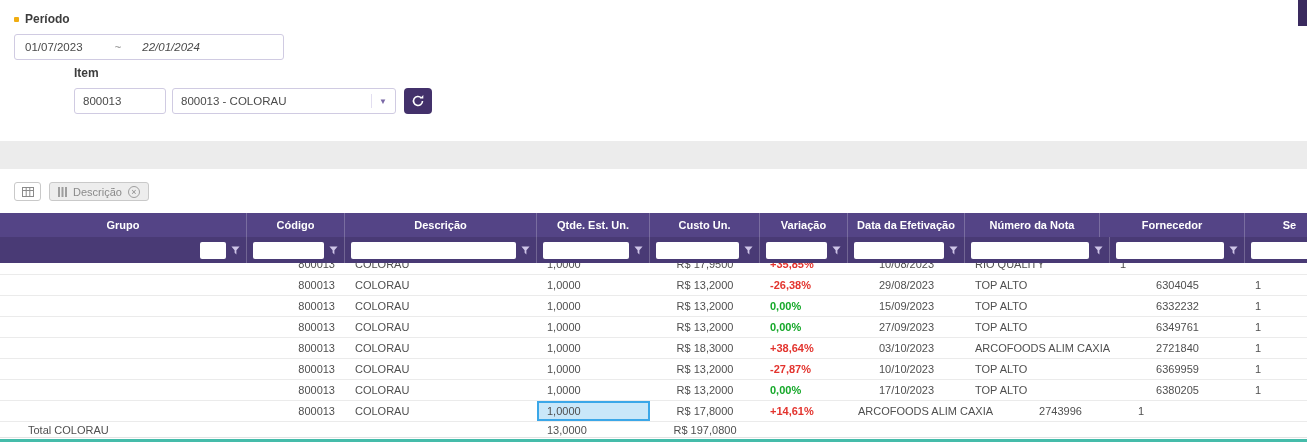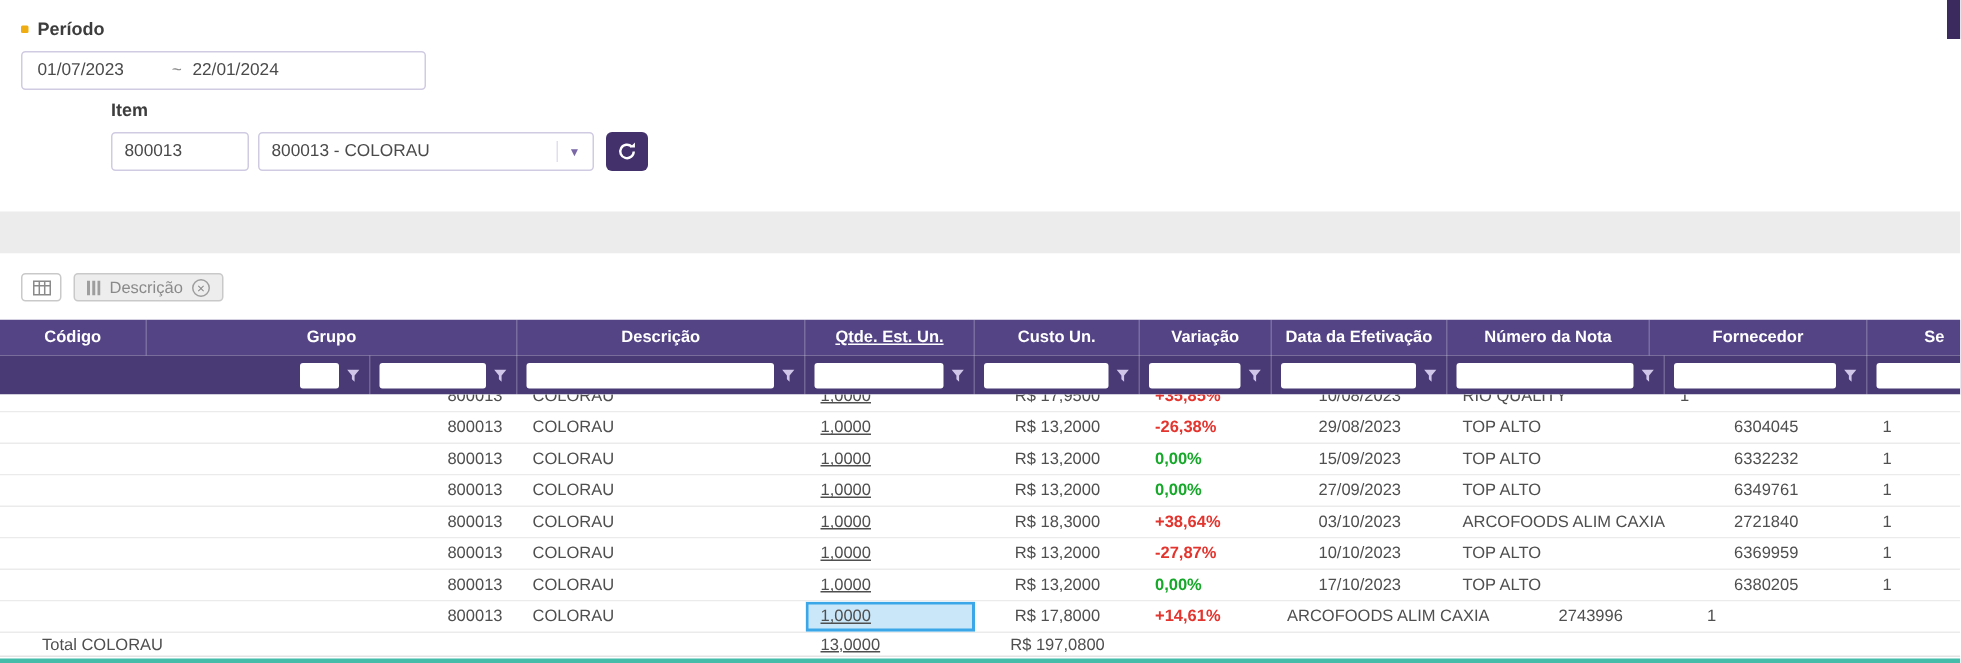"22/01/2024" .date-end { font-style: none -> italic; margin-left: 7px -> 21px }
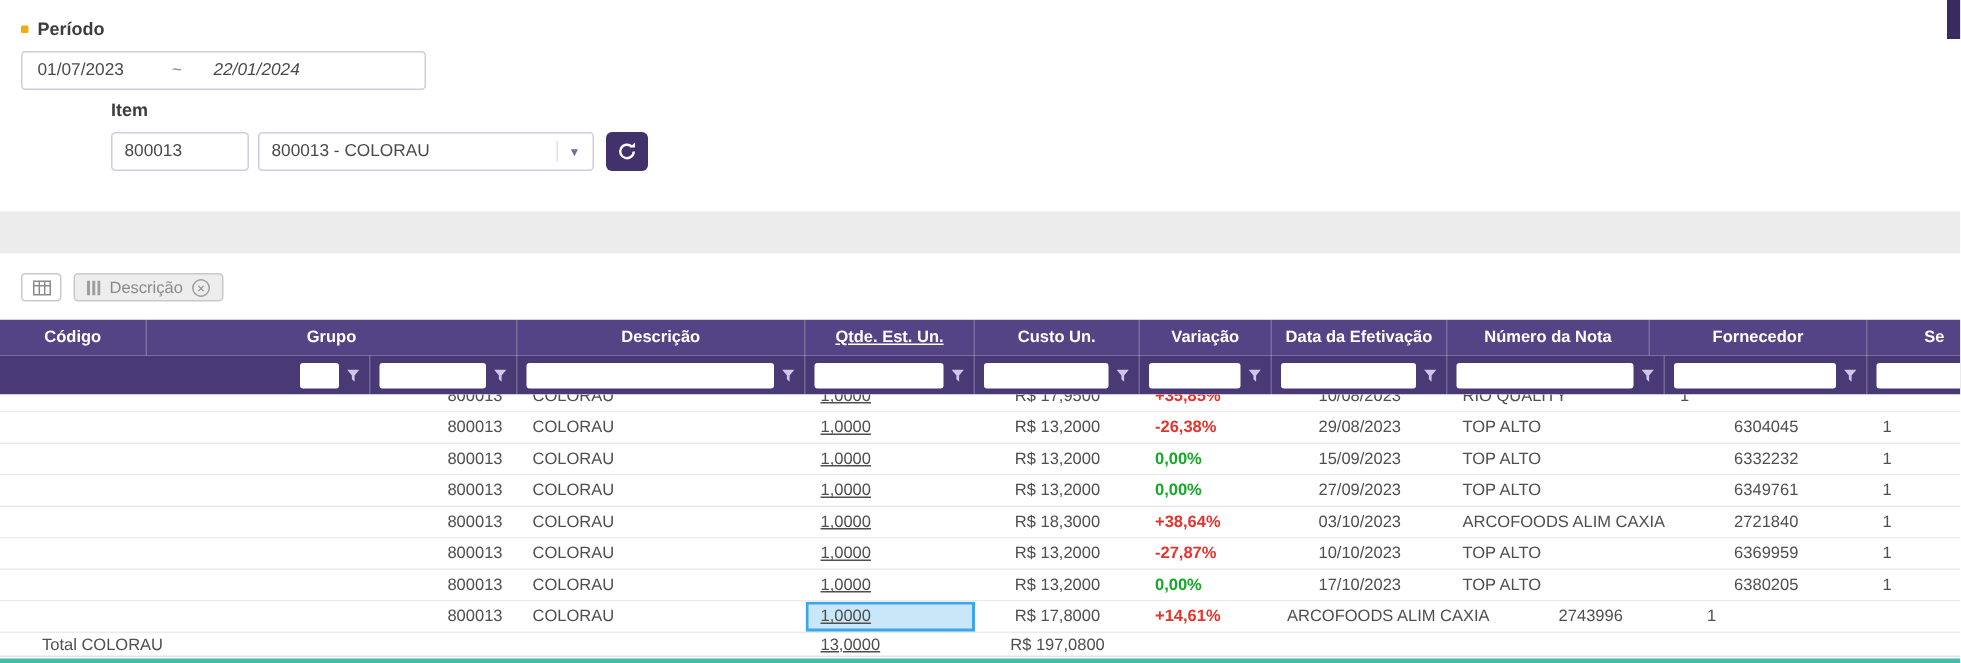"Código" div.hcell { order: before "Grupo" -> after "Grupo" }
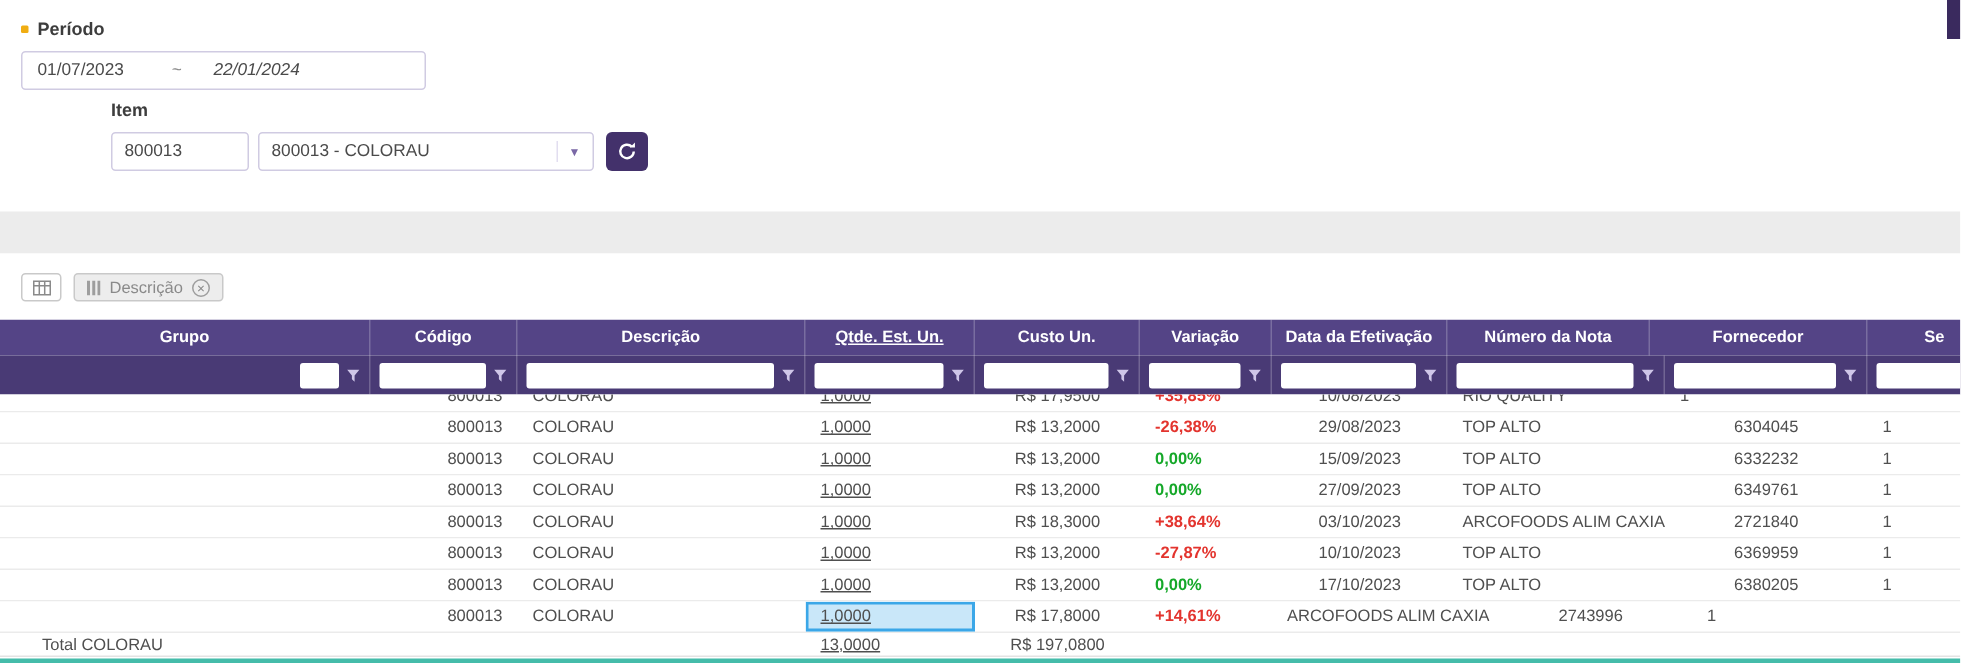"Qtde. Est. Un." .w-qtde { text-decoration: underline -> none }
